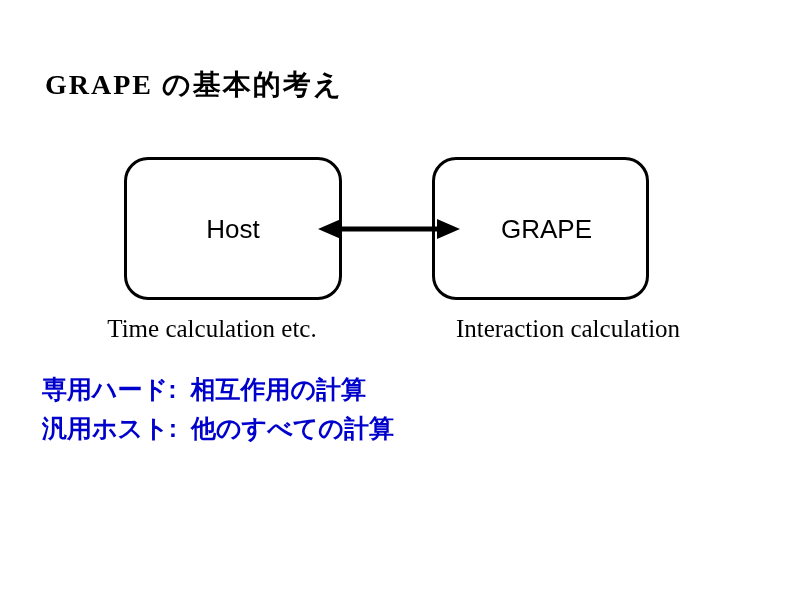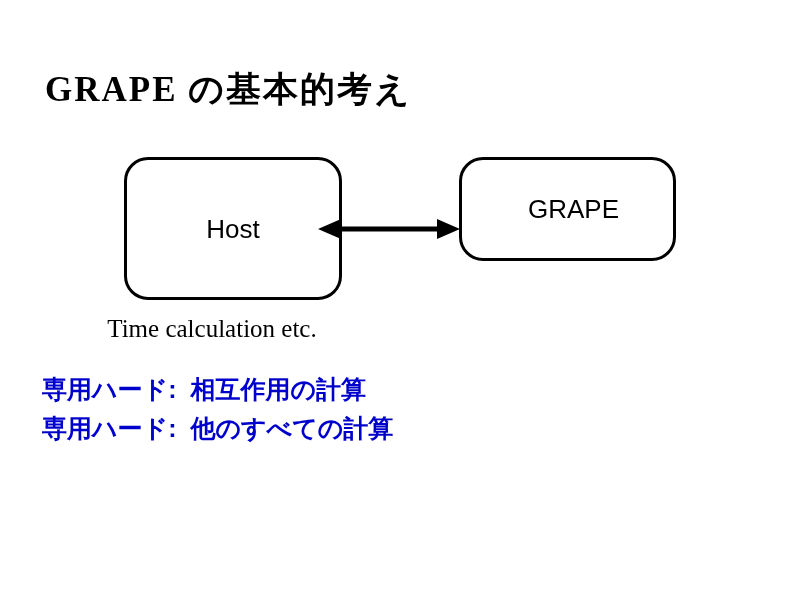"GRAPE の基本的考え" .slide-title { font-size: 35px -> 28px }
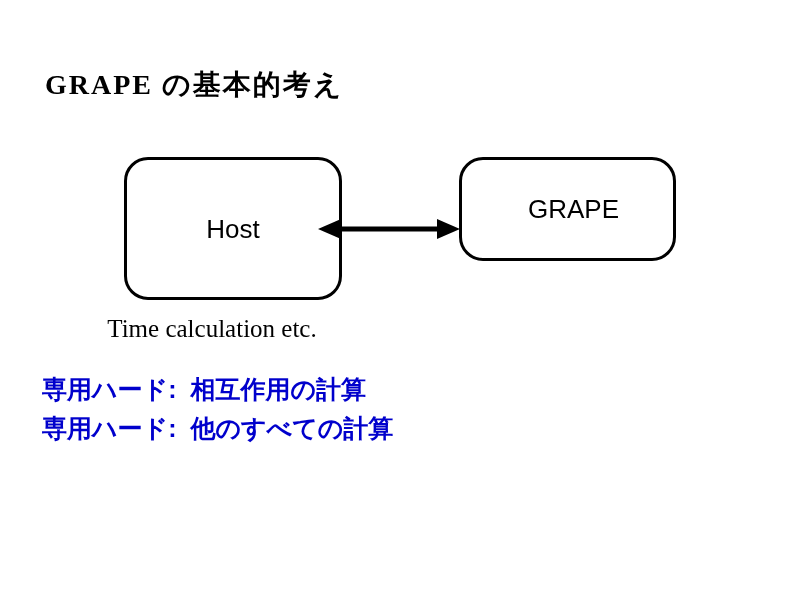"GRAPE" .box-grape { height: 104px -> 143px; left: 459px -> 432px }
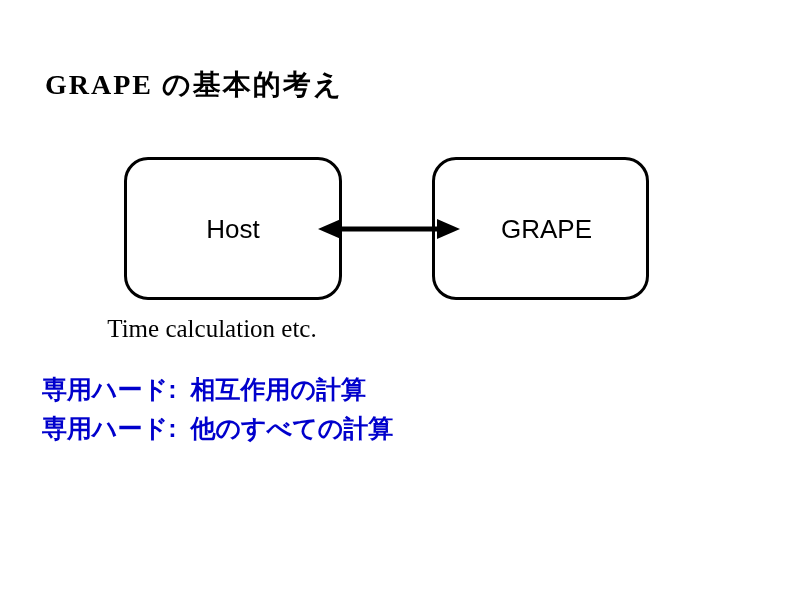"Interaction calculation" div.caption { html: none -> <div>Interaction calculation</div> }
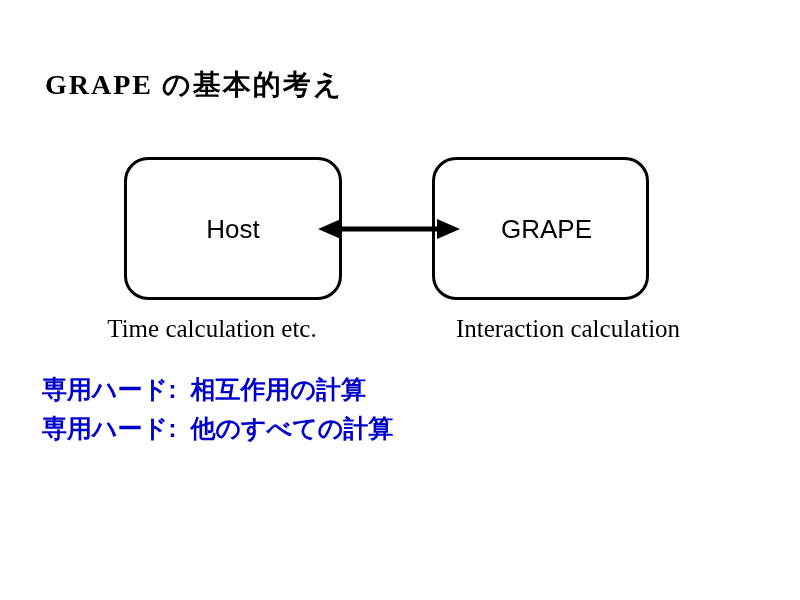"専用ハード: 他のすべての計算" div.note { text: 専用ハード -> 汎用ホスト }
